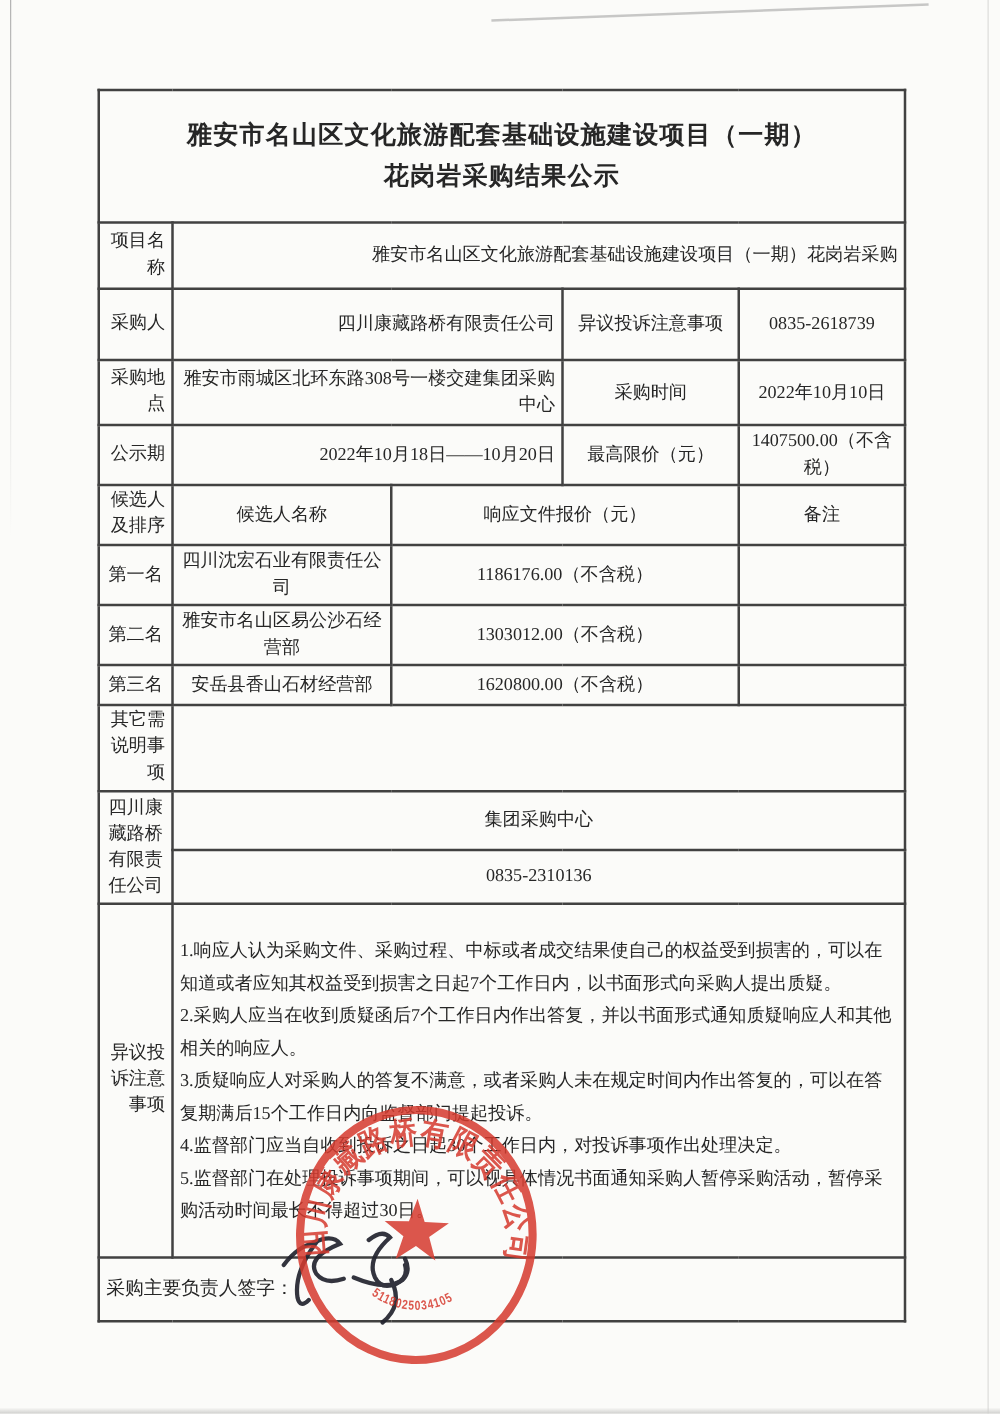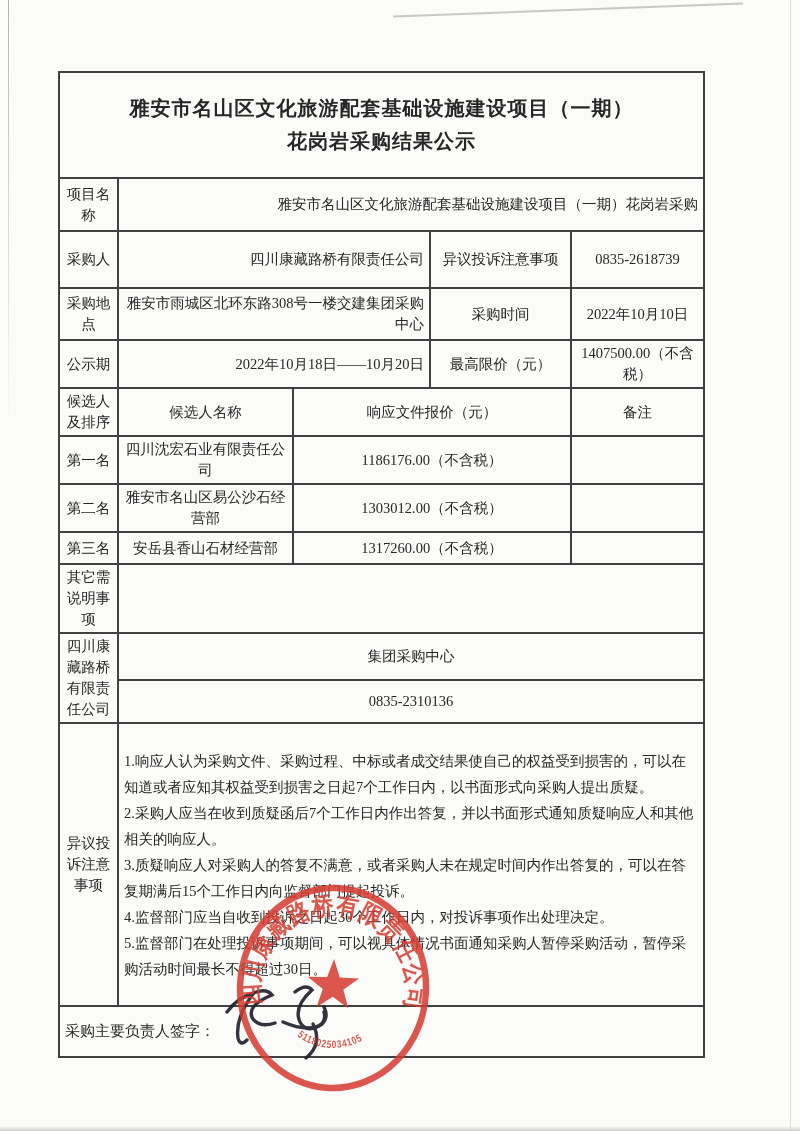"雅安市名山区文化旅游配套基础设施建设项目（一期）" table.doc { left: 58px -> 78px }
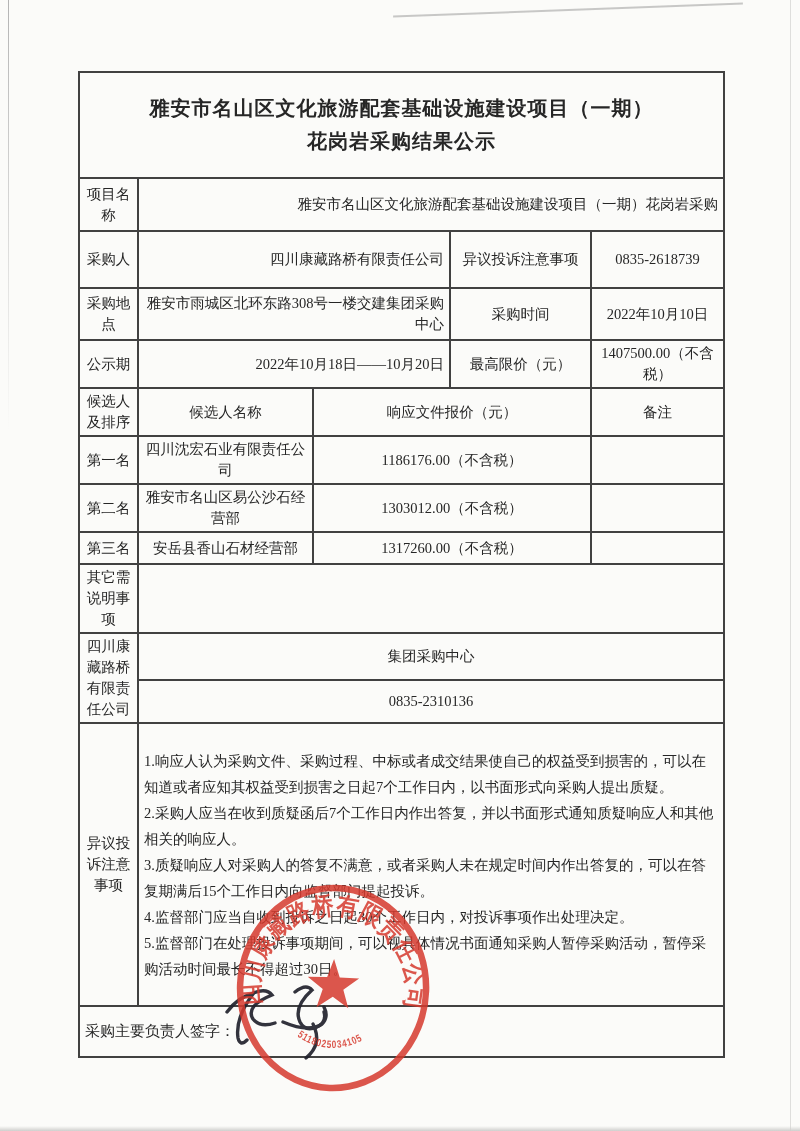"项目名称" .lbl { font-family: none -> Liberation Mono, monospace; text-align: center -> right }
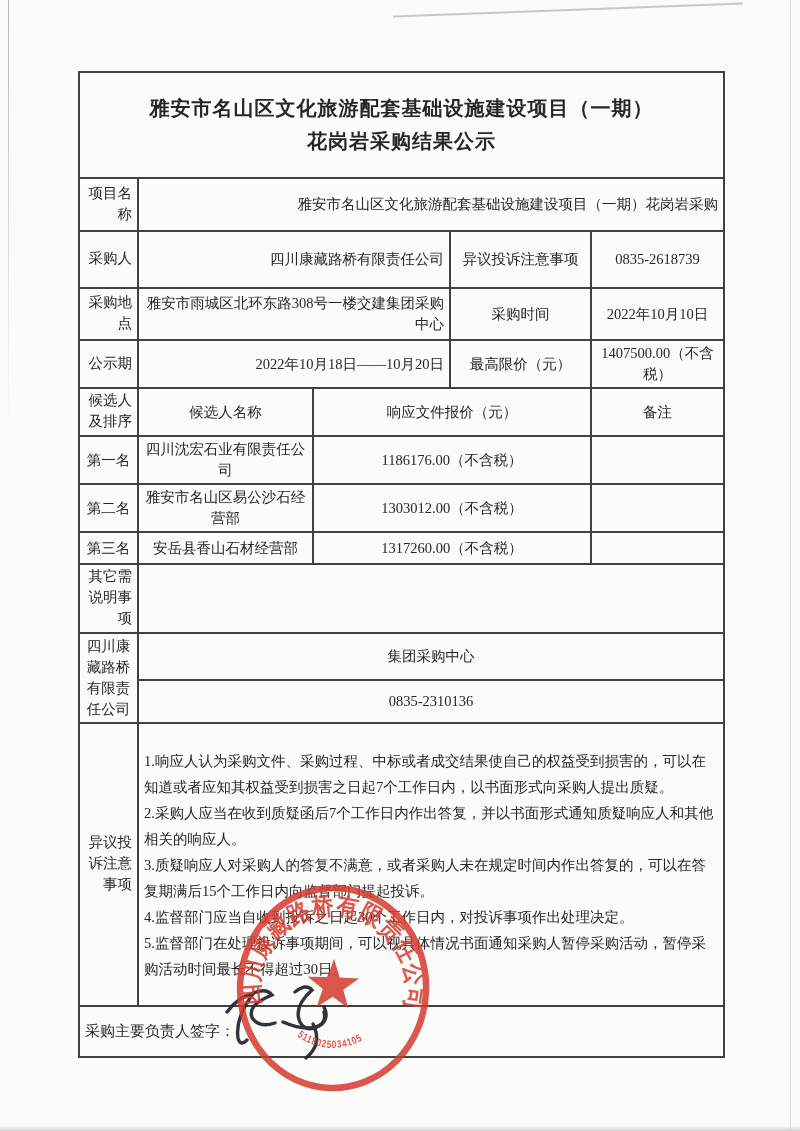"1317260.00（不含税）" td.c { text: 1317260.00 -> 1620800.00 }
